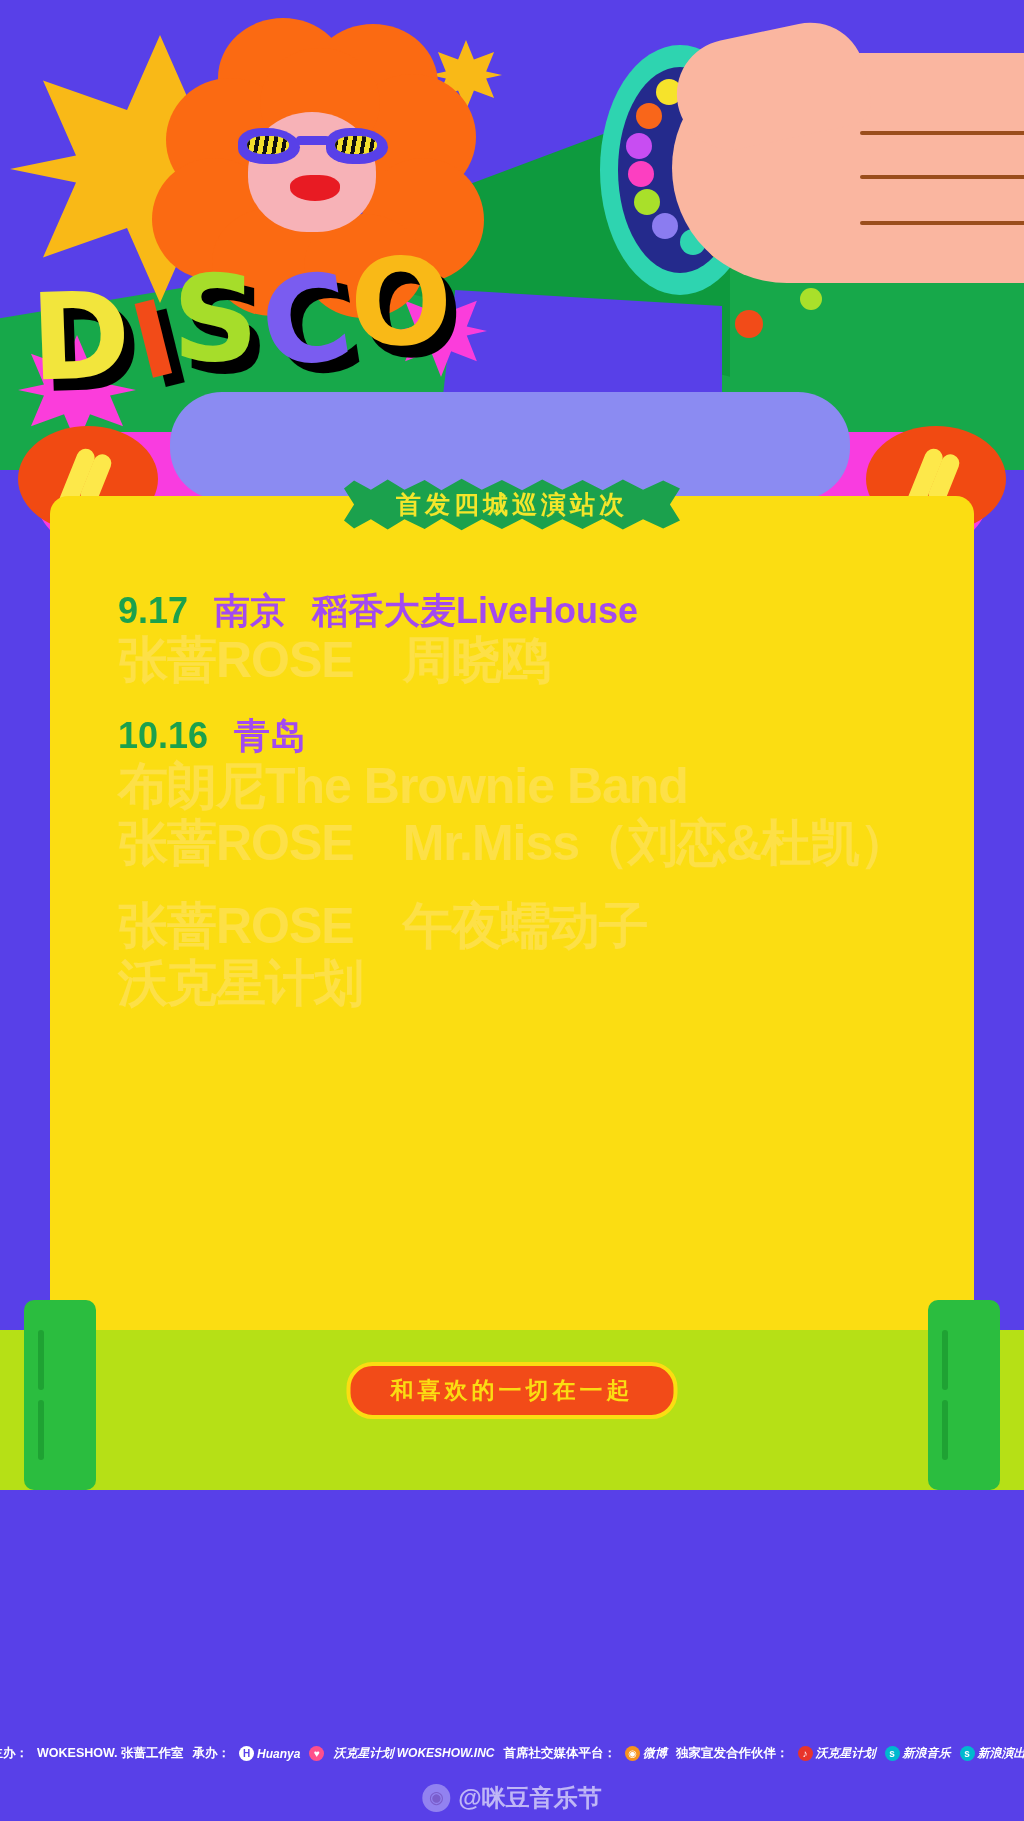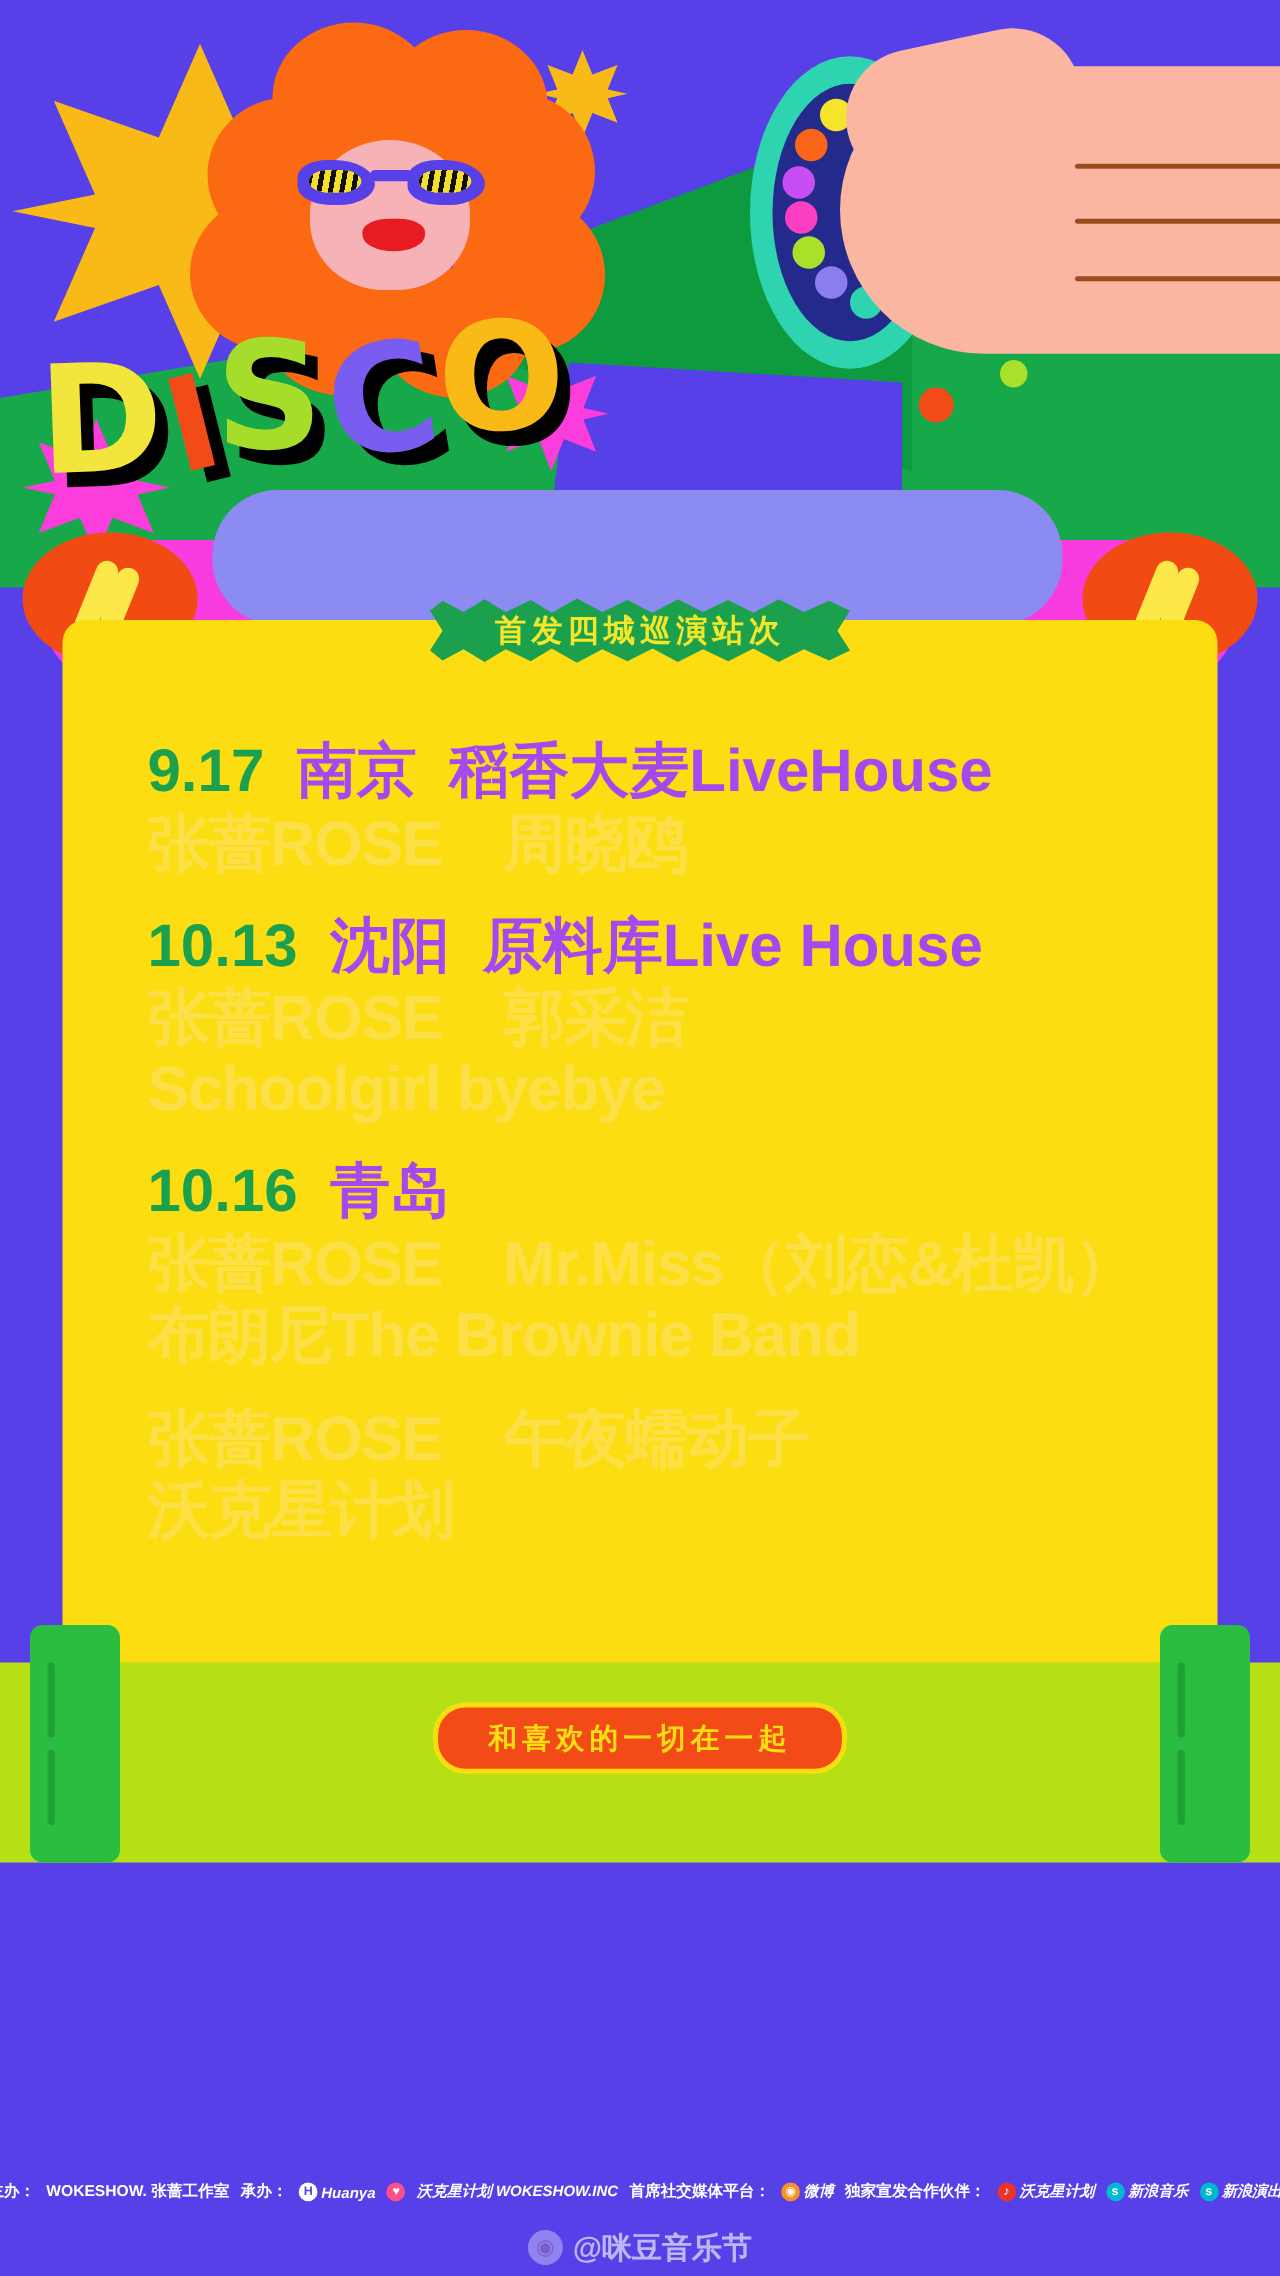"9.17" .line-date { font-size: 48px -> 36px }
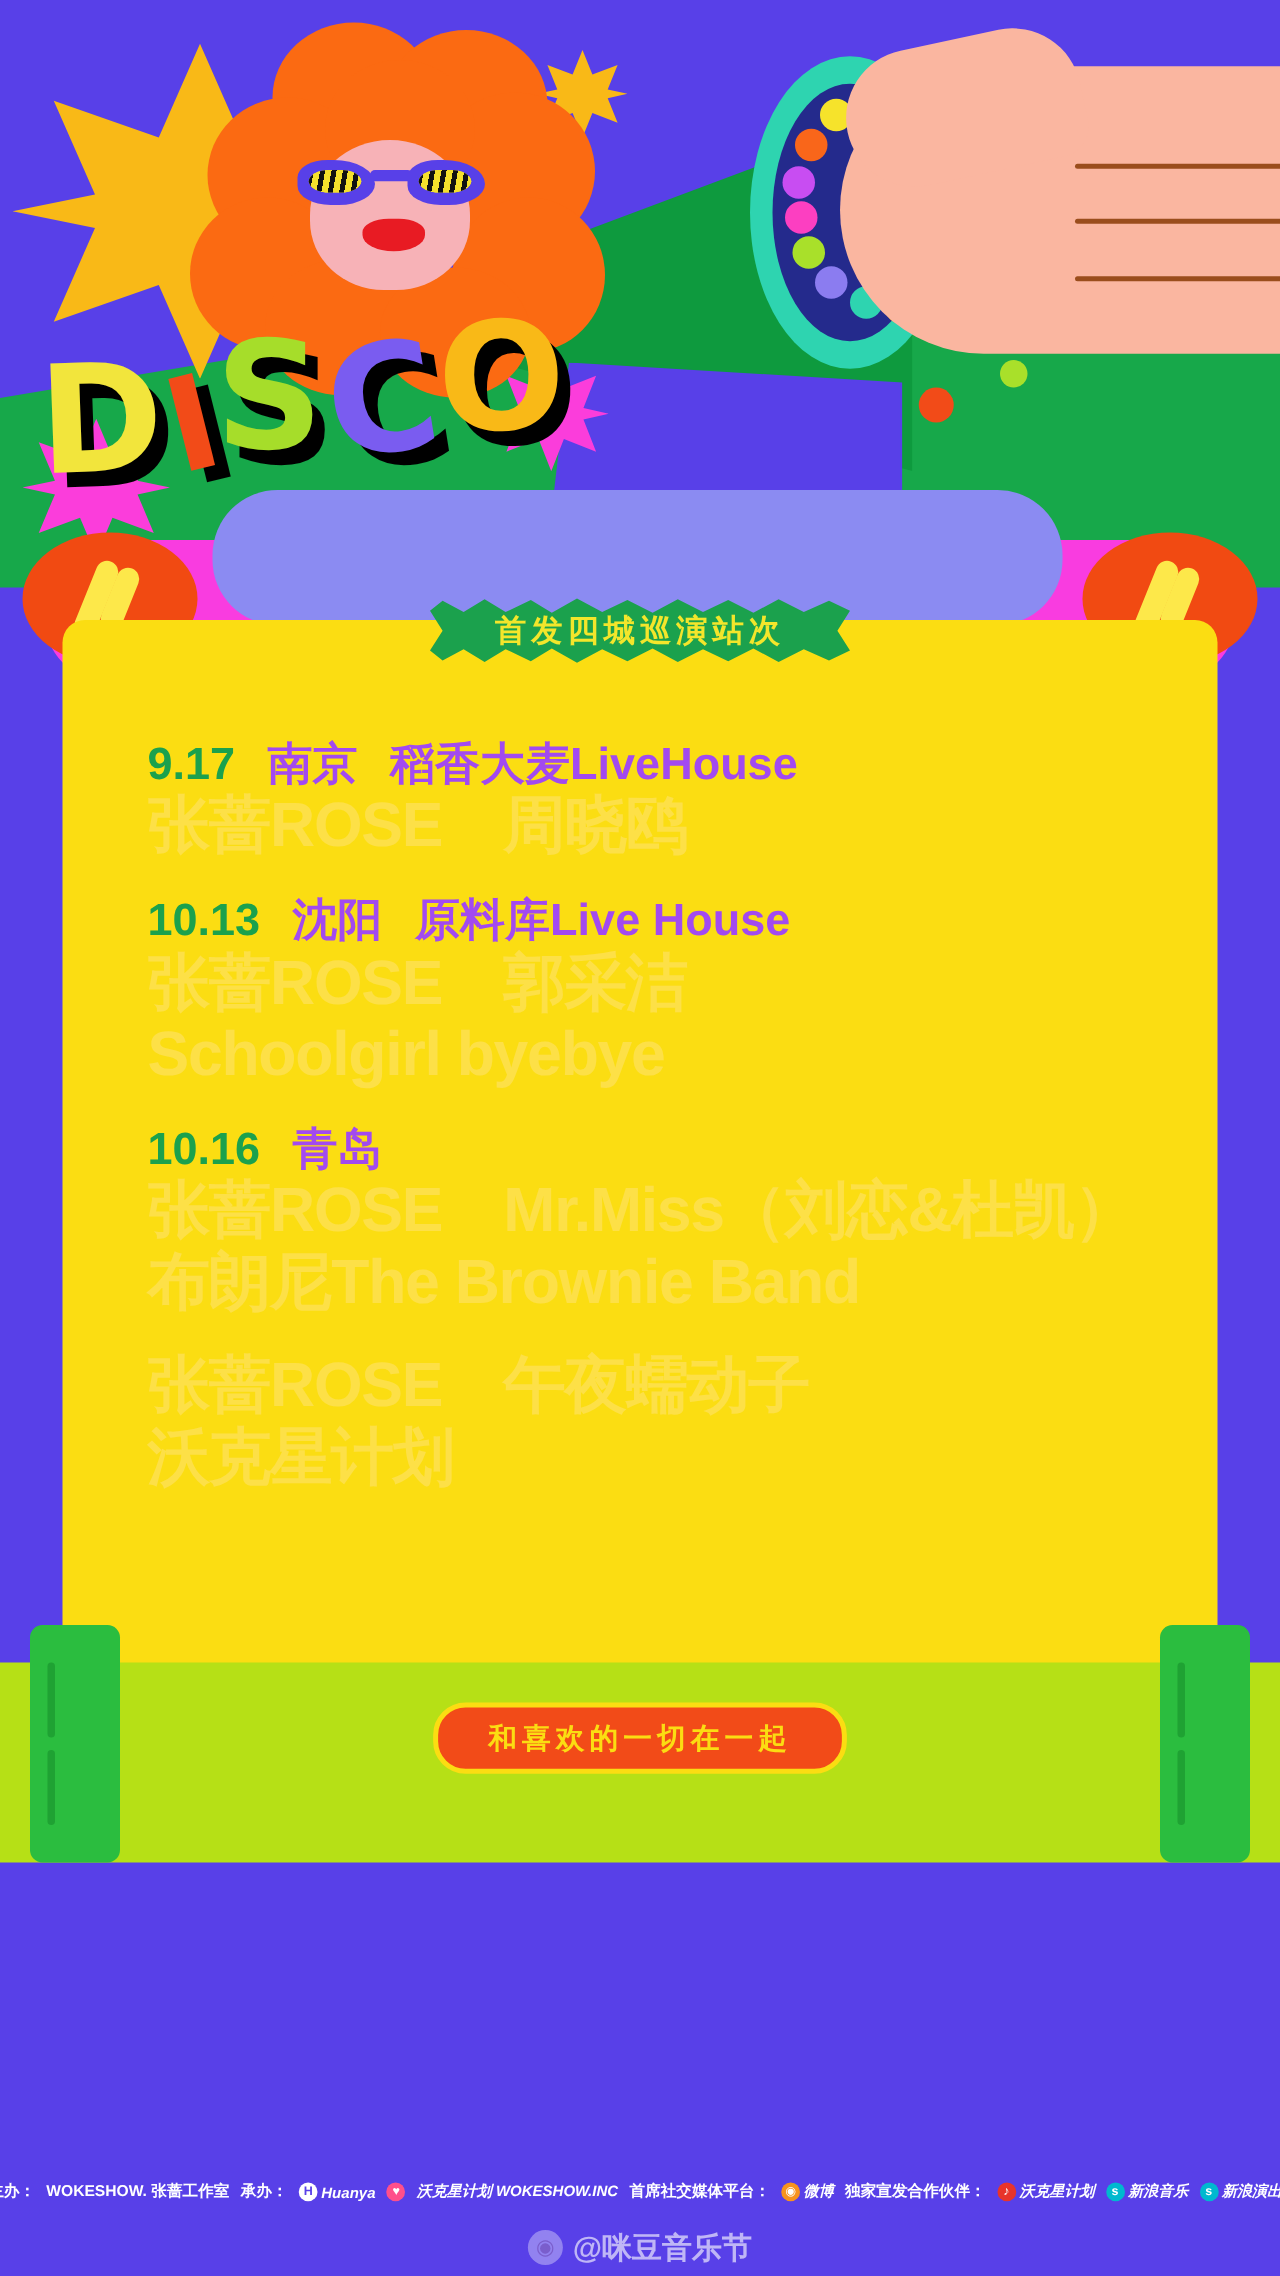"10.13" div.blk { html: <div> <div> <span>10.13</span> <span>沈阳</span> <span>原料库Live House</span> </div> <div>张蔷ROSE 郭采洁</div> <div>Schoolgirl byebye</div> </div> -> none }
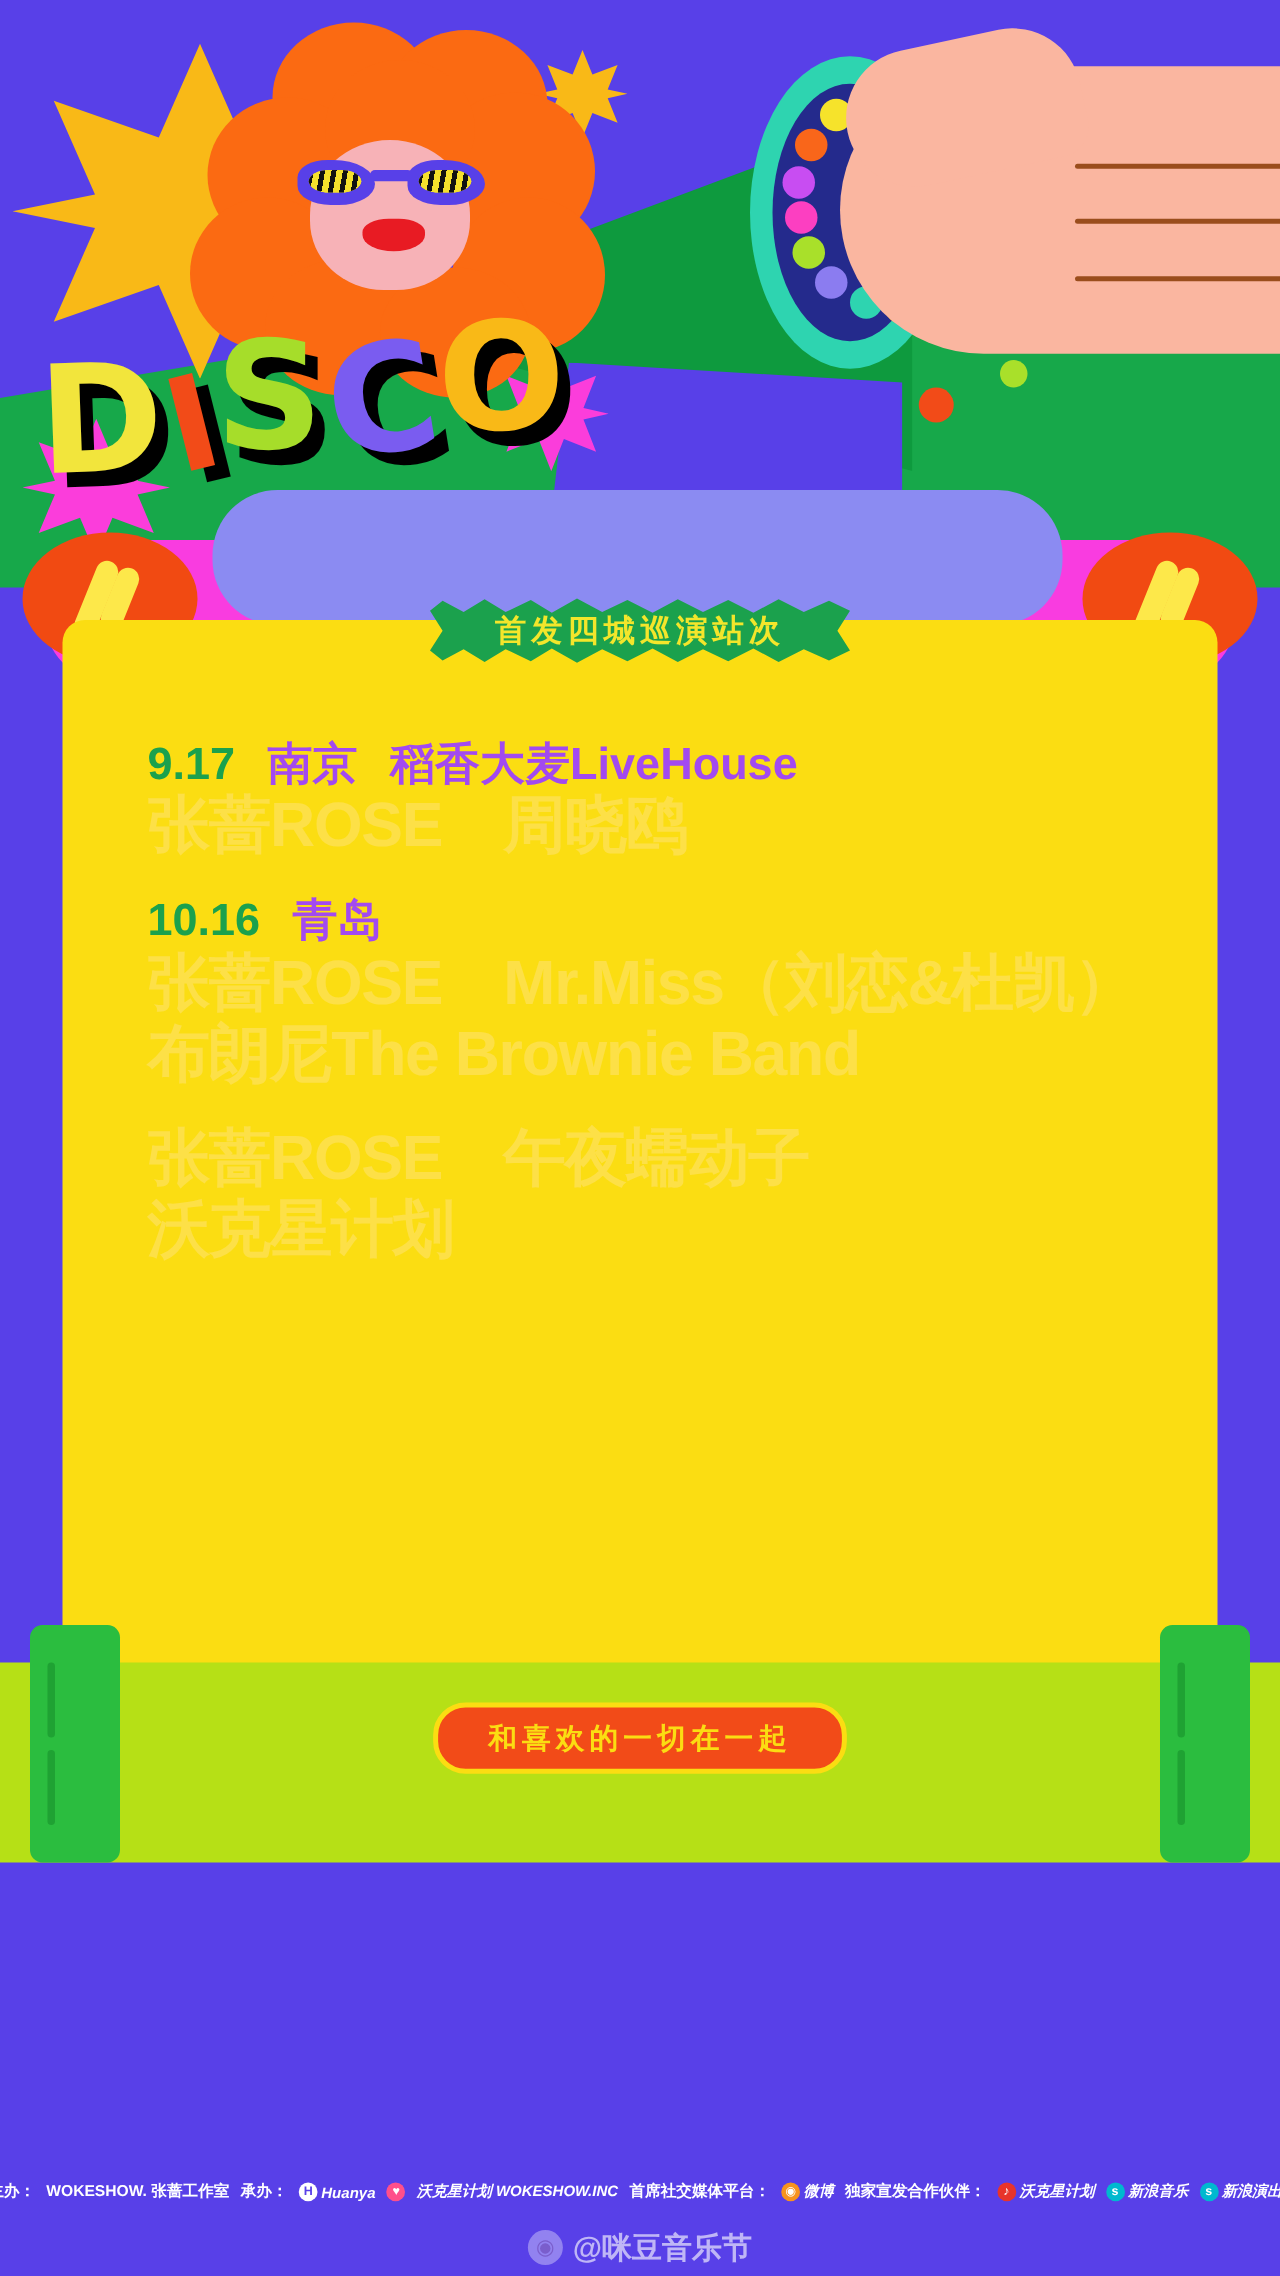"张蔷ROSE Mr.Miss（刘恋&杜凯）" div.line-acts { order: before "布朗尼The Brownie Band" -> after "布朗尼The Brownie Band" }
